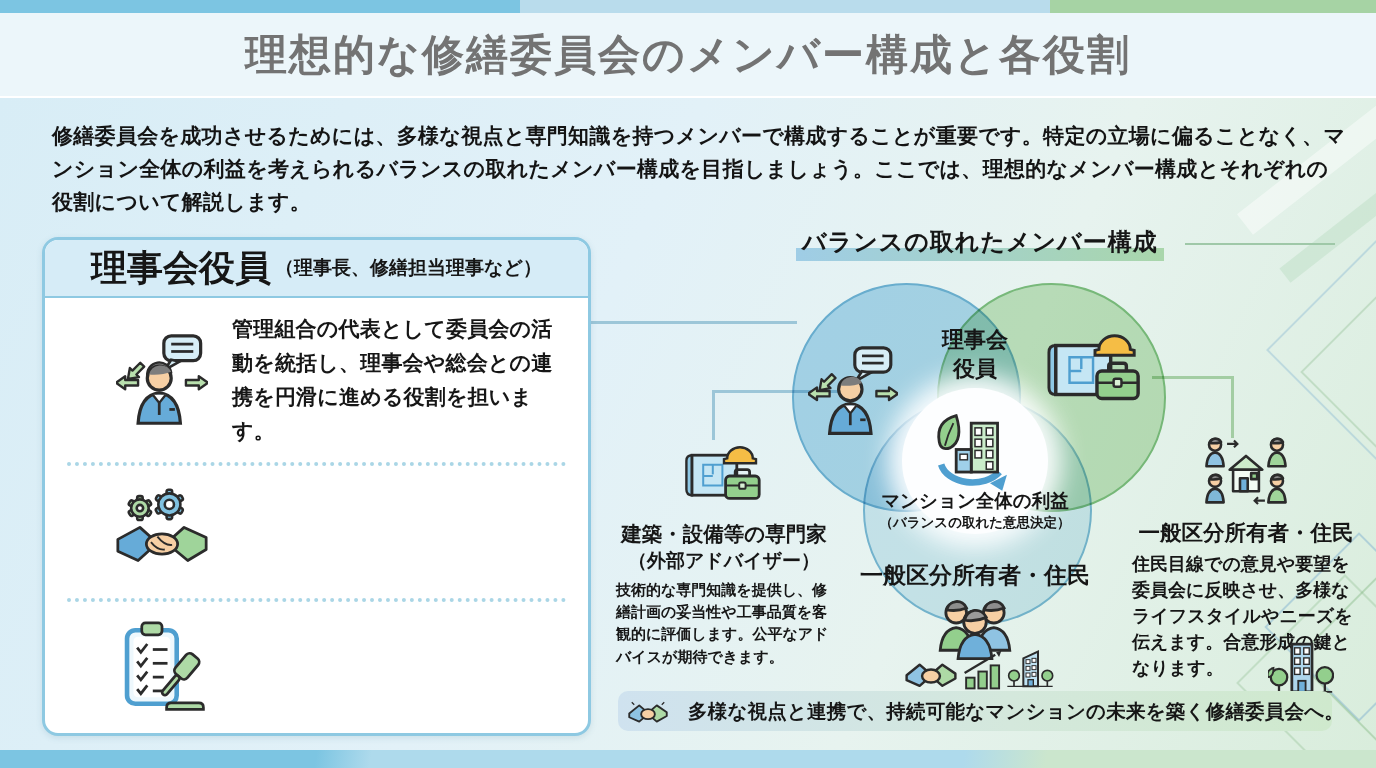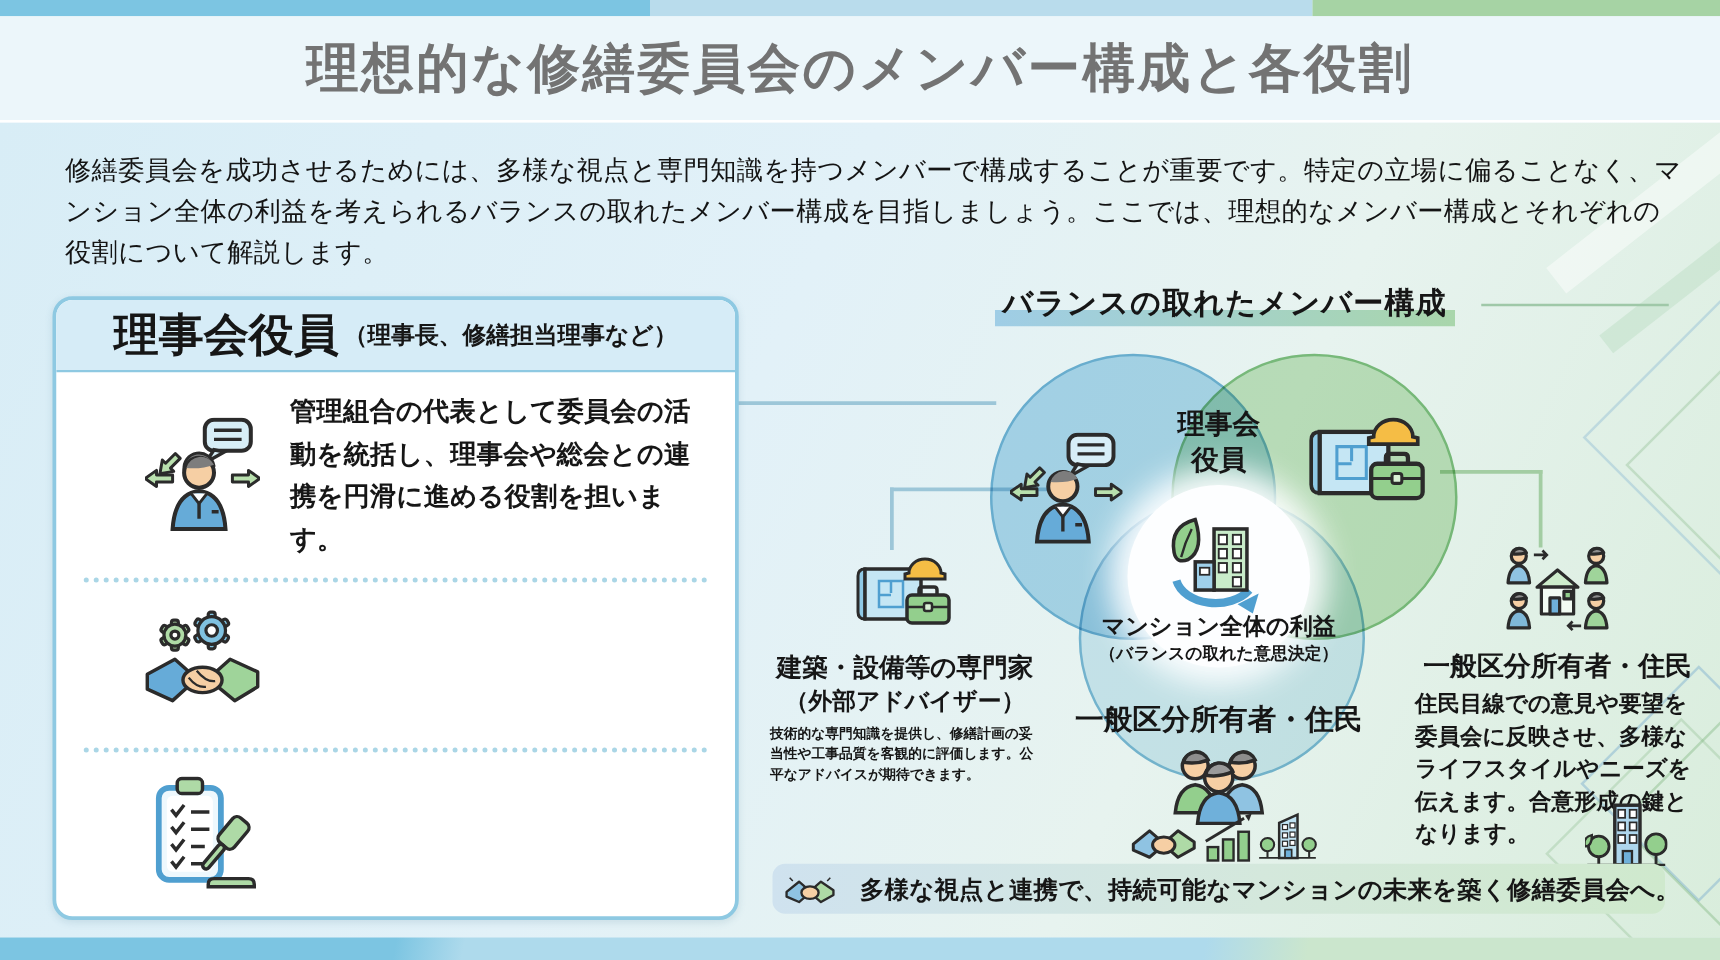"修繕委員会を成功させるためには、多様な視点と専門知識を持つメンバーで構成すること" .intro { font-weight: normal -> bold }
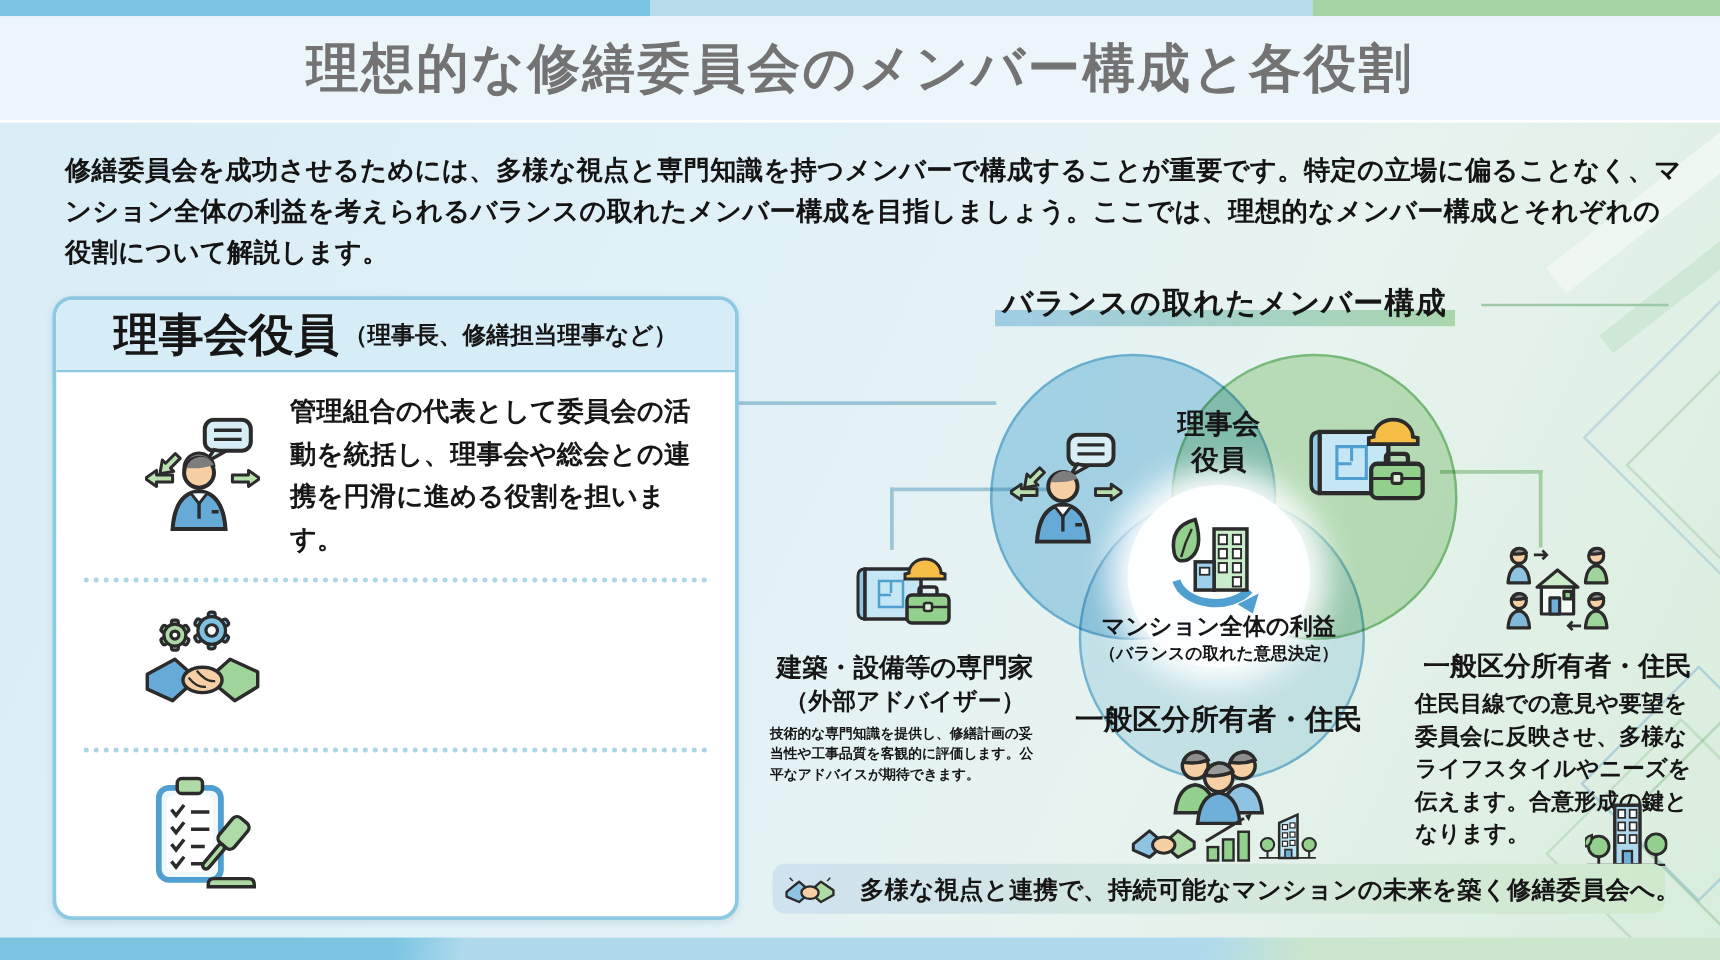"技術的な専門知識を提供し、修繕計画の妥当性や工事品質を客観的に評価します。公平な" .expert-desc { font-size: 11px -> 15px }
